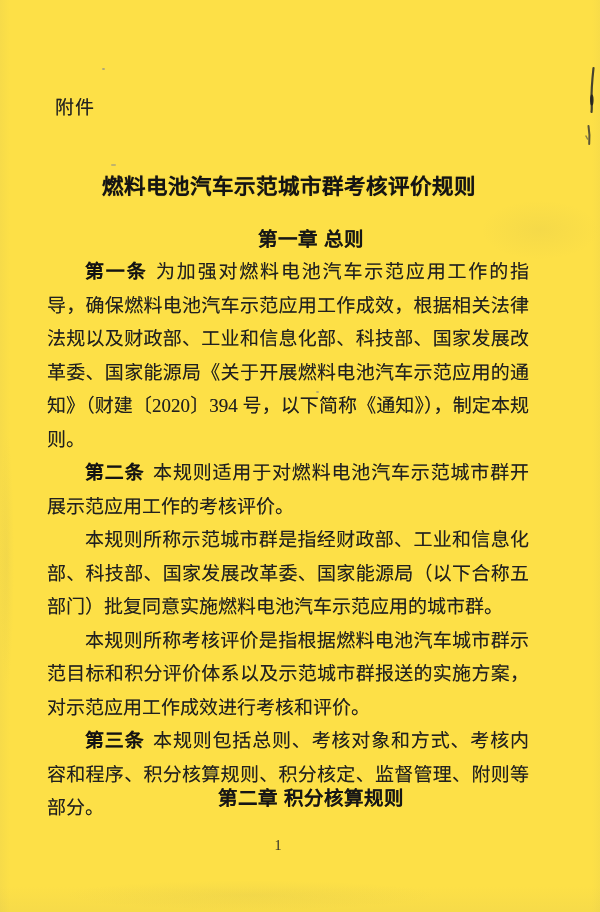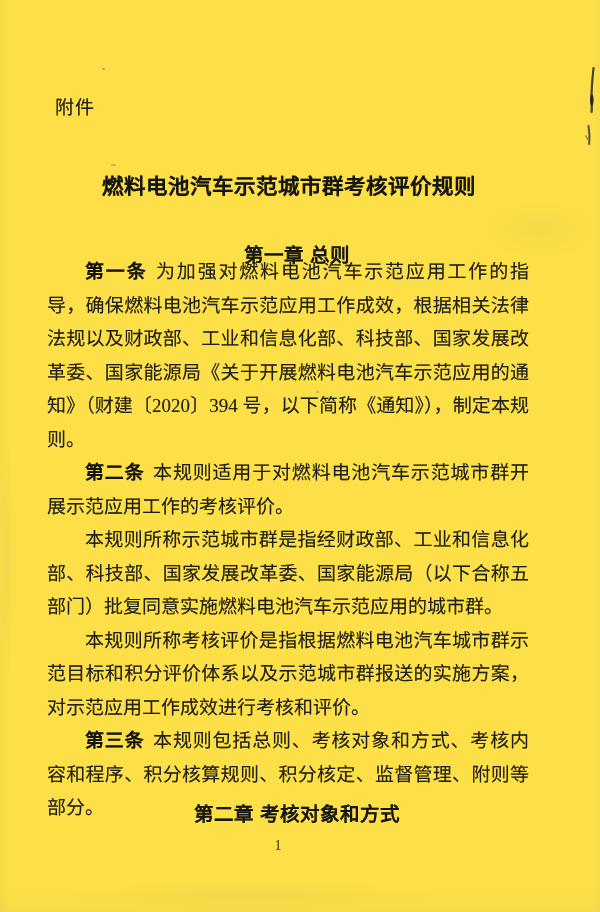"第一章 总则" .chapter { margin: 16px -> 0; padding-left: none -> 30px }
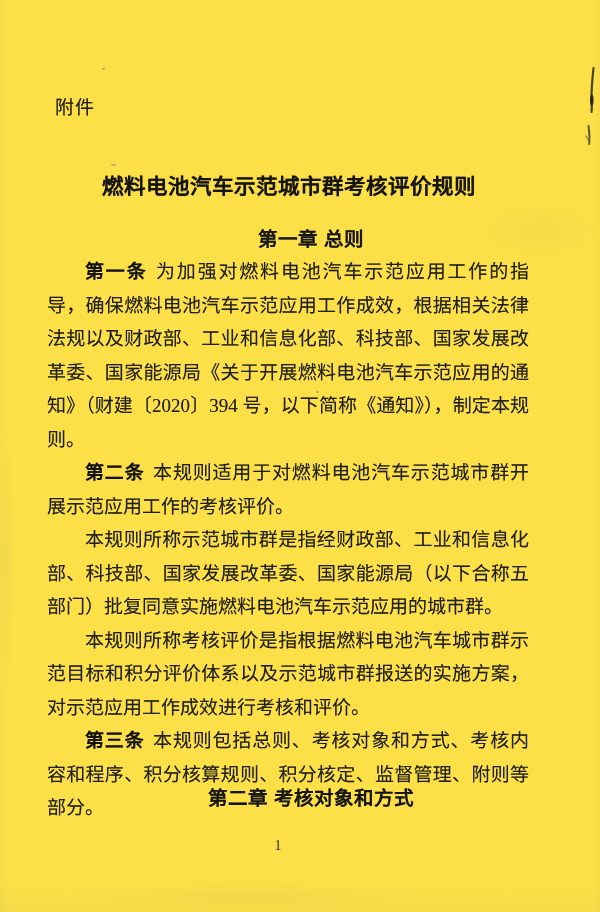"第二章 考核对象和方式" h2.chapter { text: 考核对象和方式 -> 积分核算规则 }
